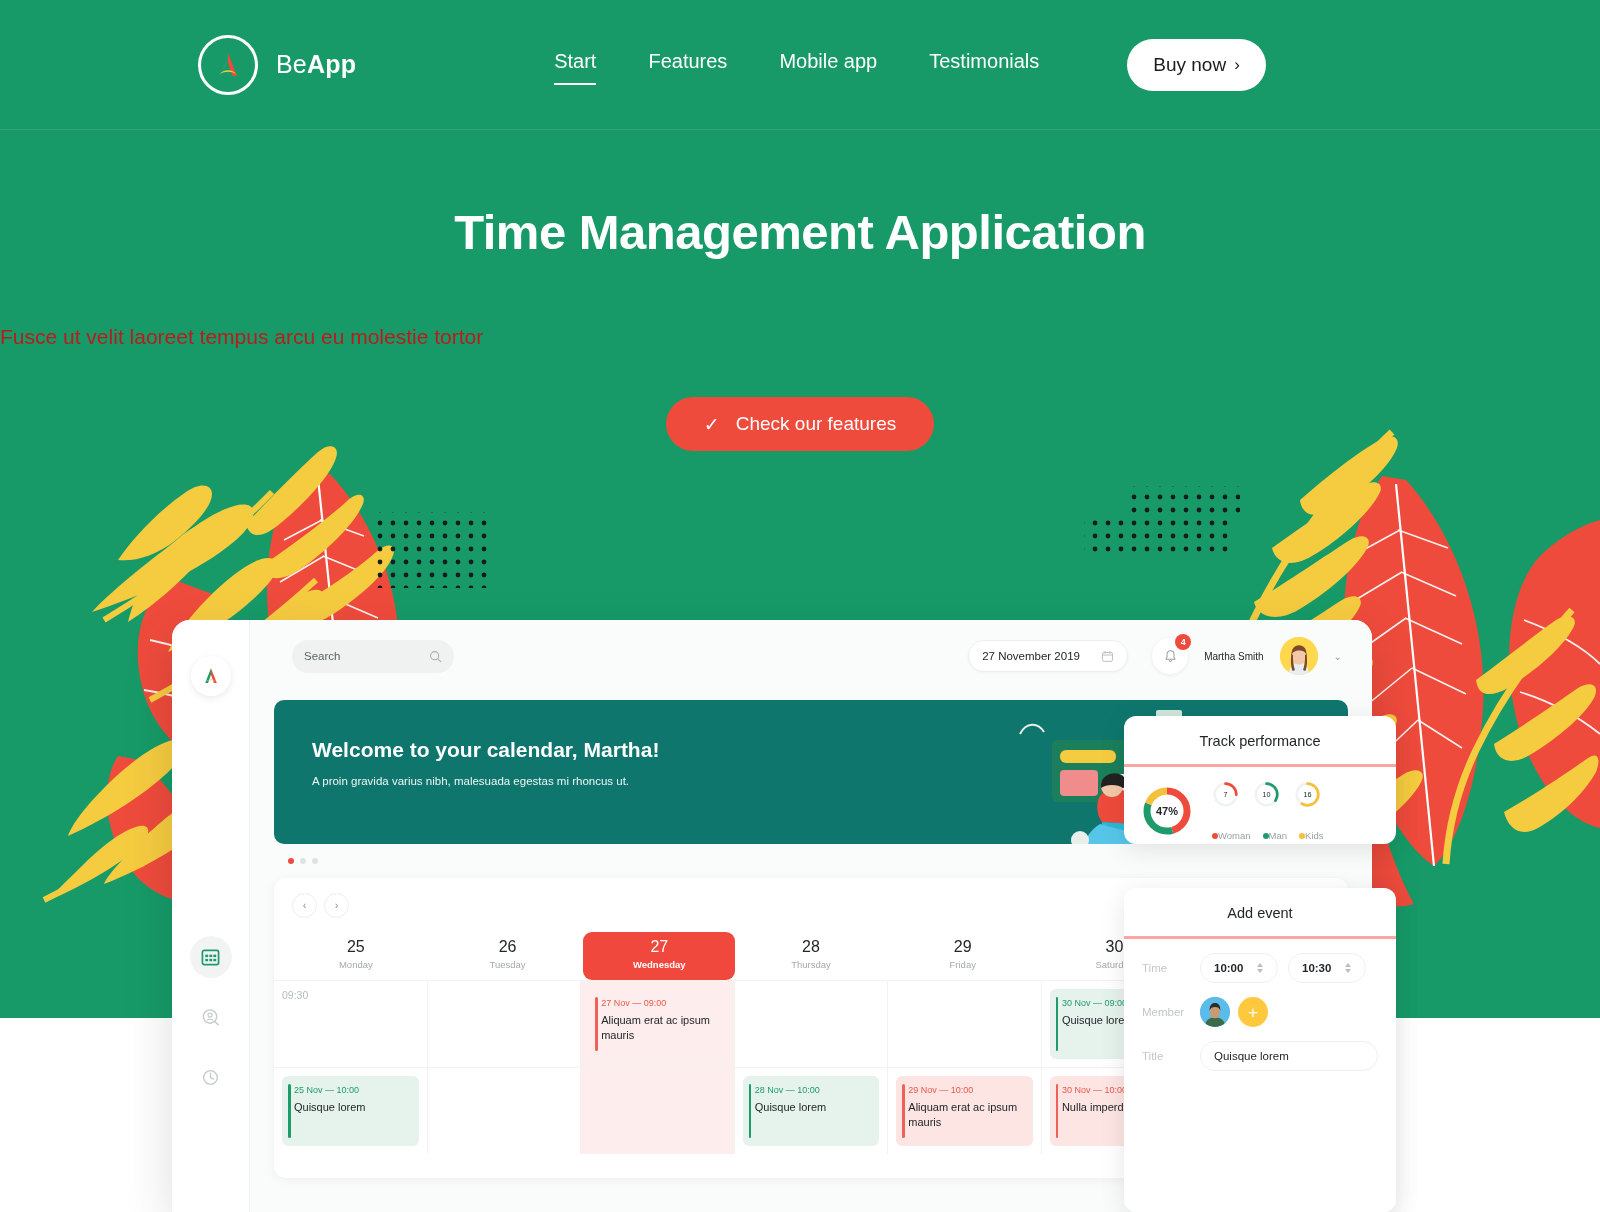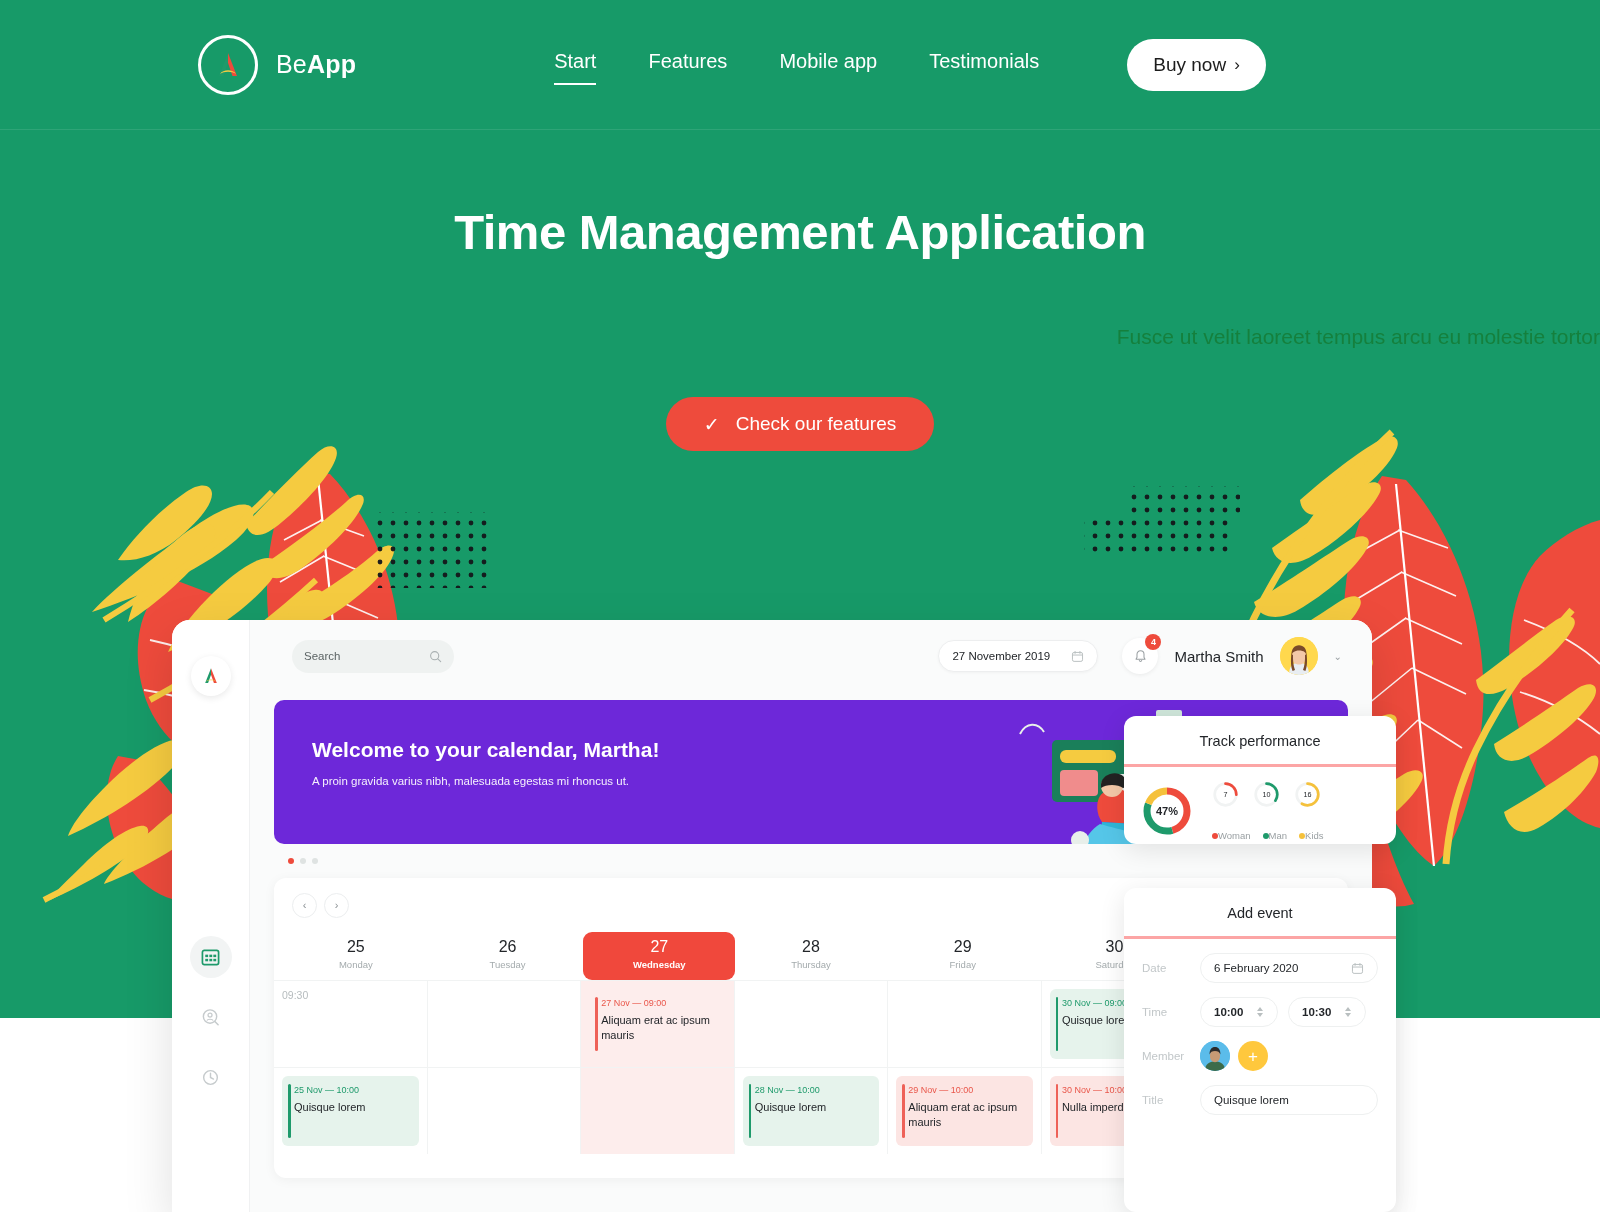"Fusce ut velit laoreet tempus" .hero-sub { color: #15803d -> #b91c1c; text-align: right -> left }
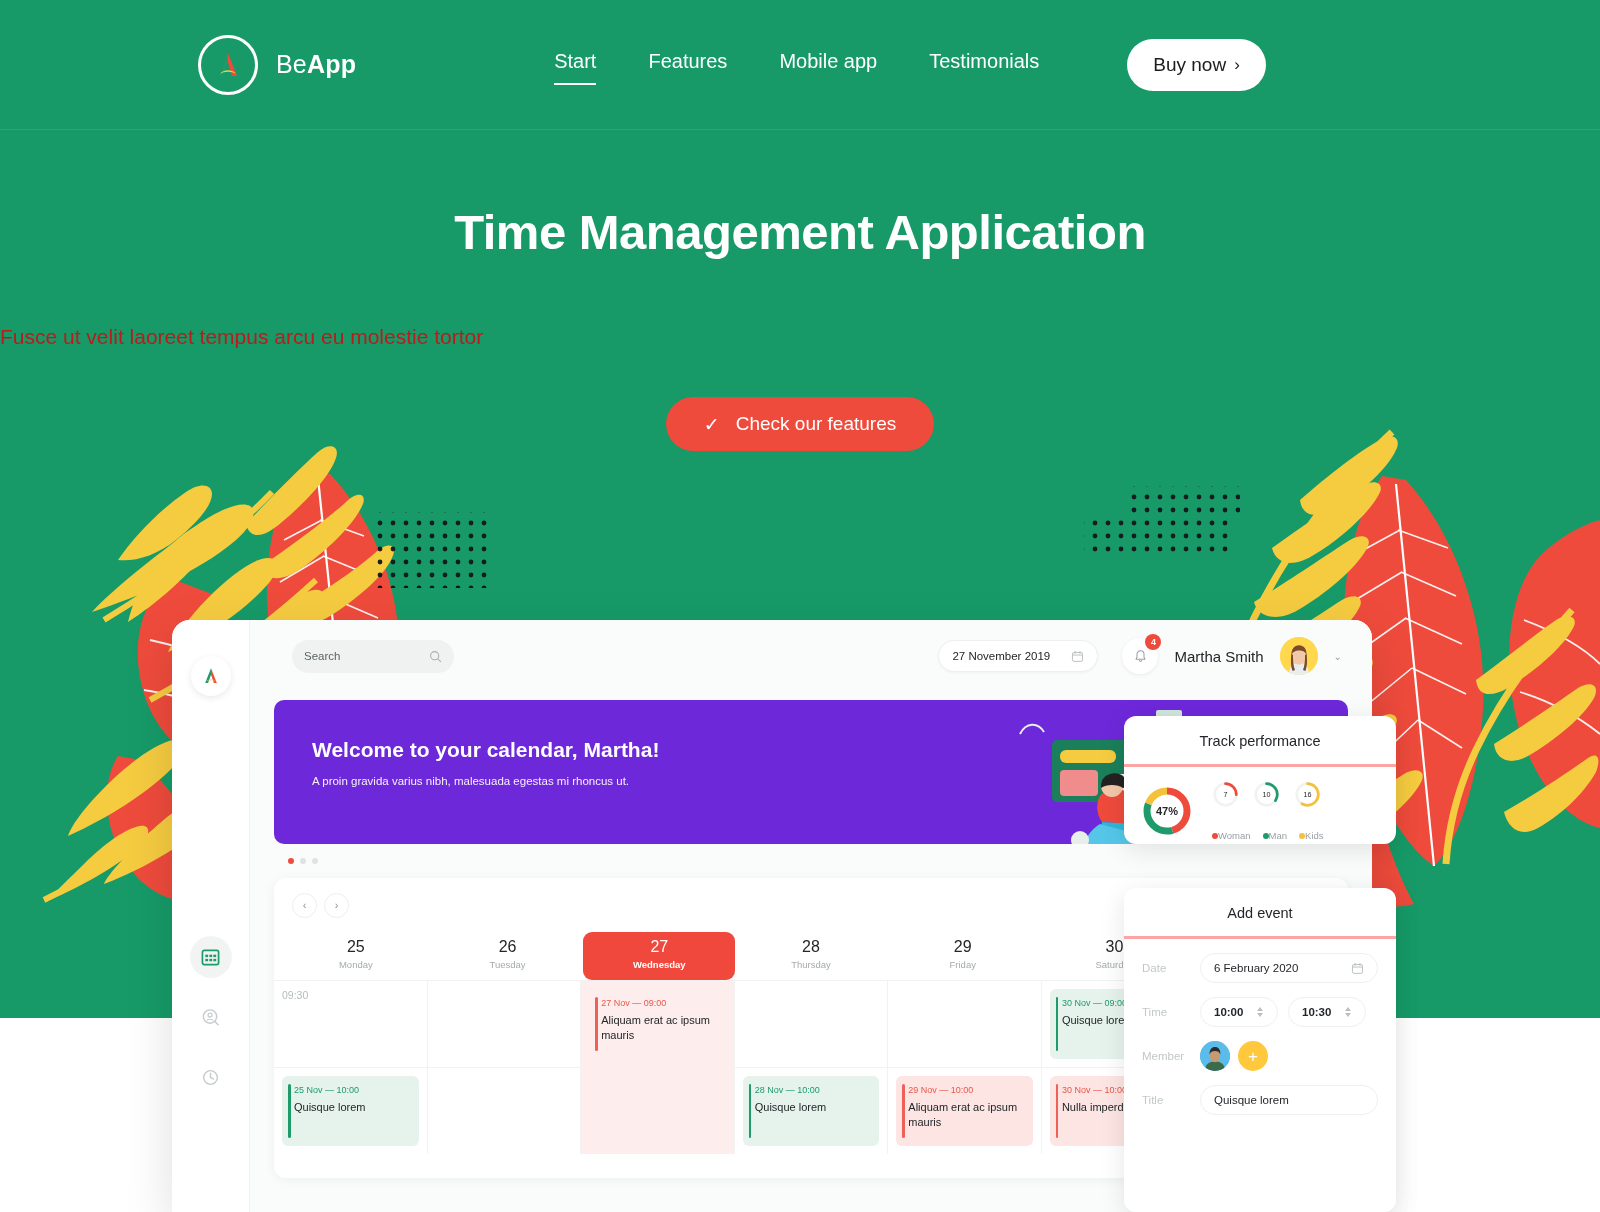"Martha Smith" .user-name { font-size: 15px -> 10px }
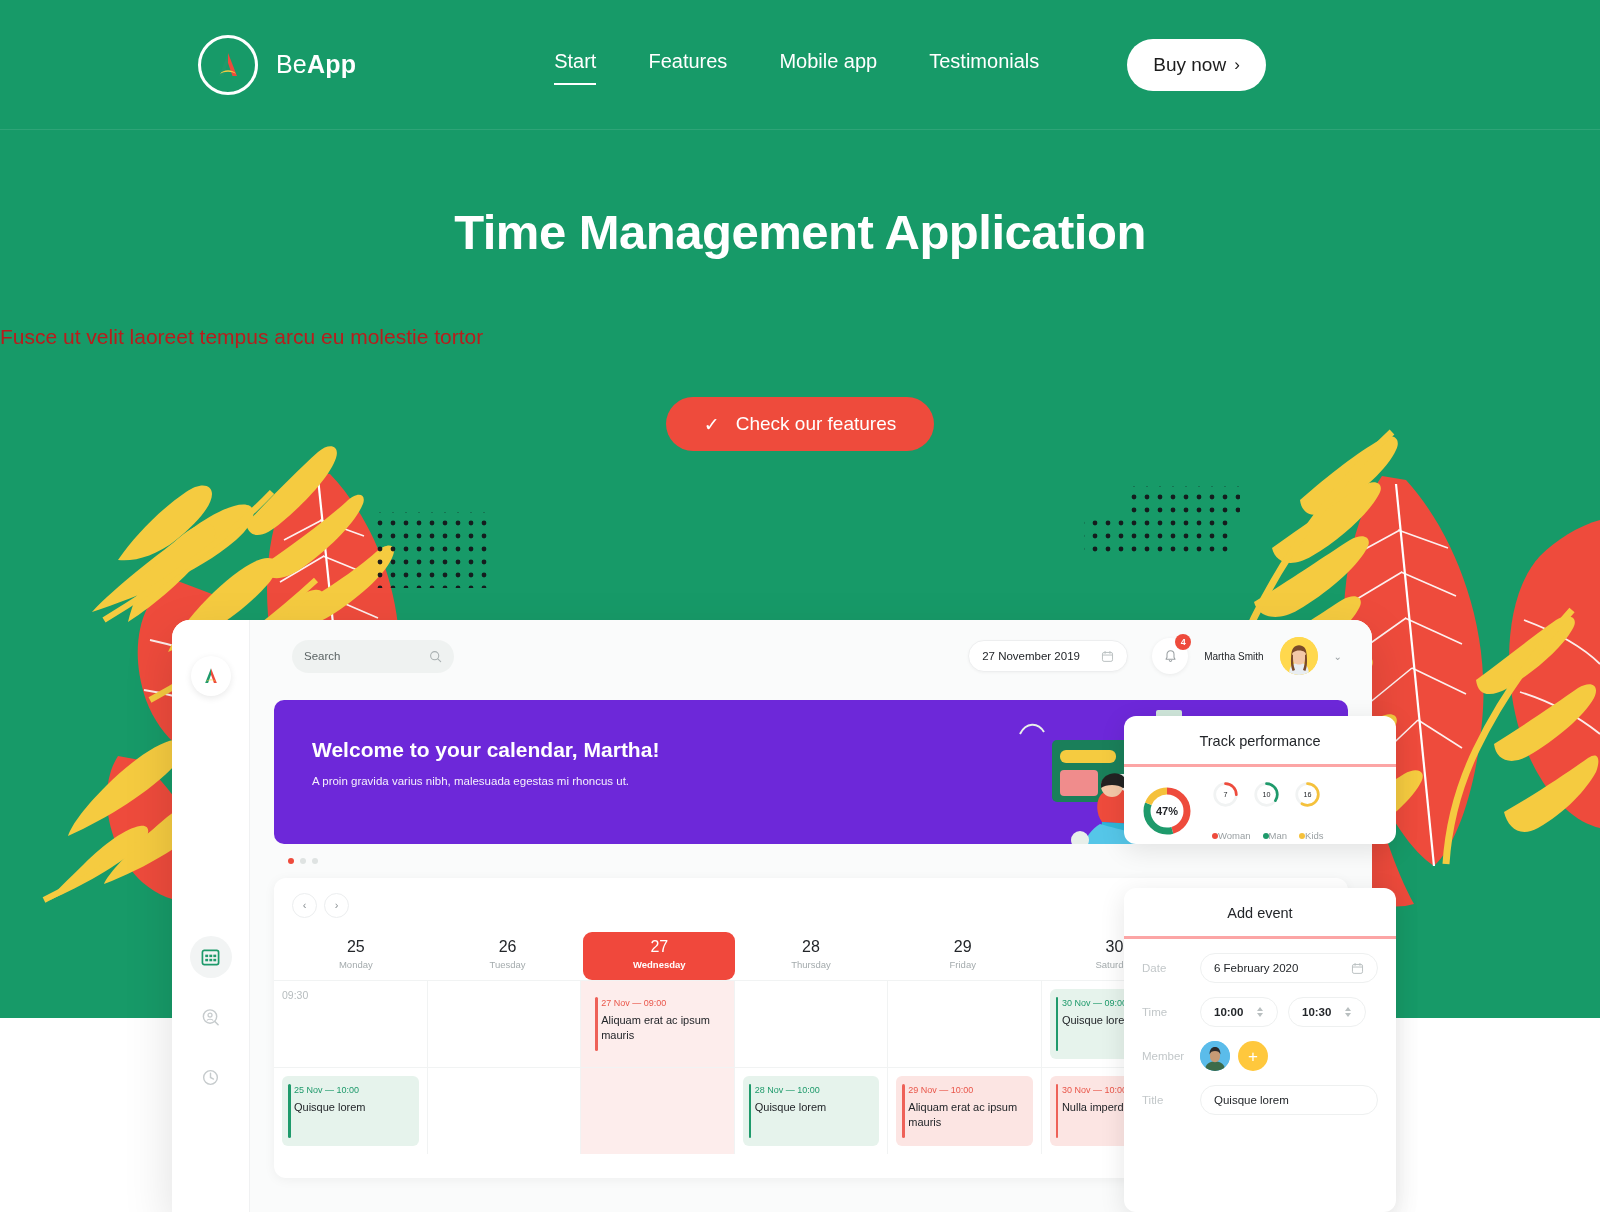"Welcome to your calendar, Martha!" .welcome { background: #6d28d9 -> #0f766e }
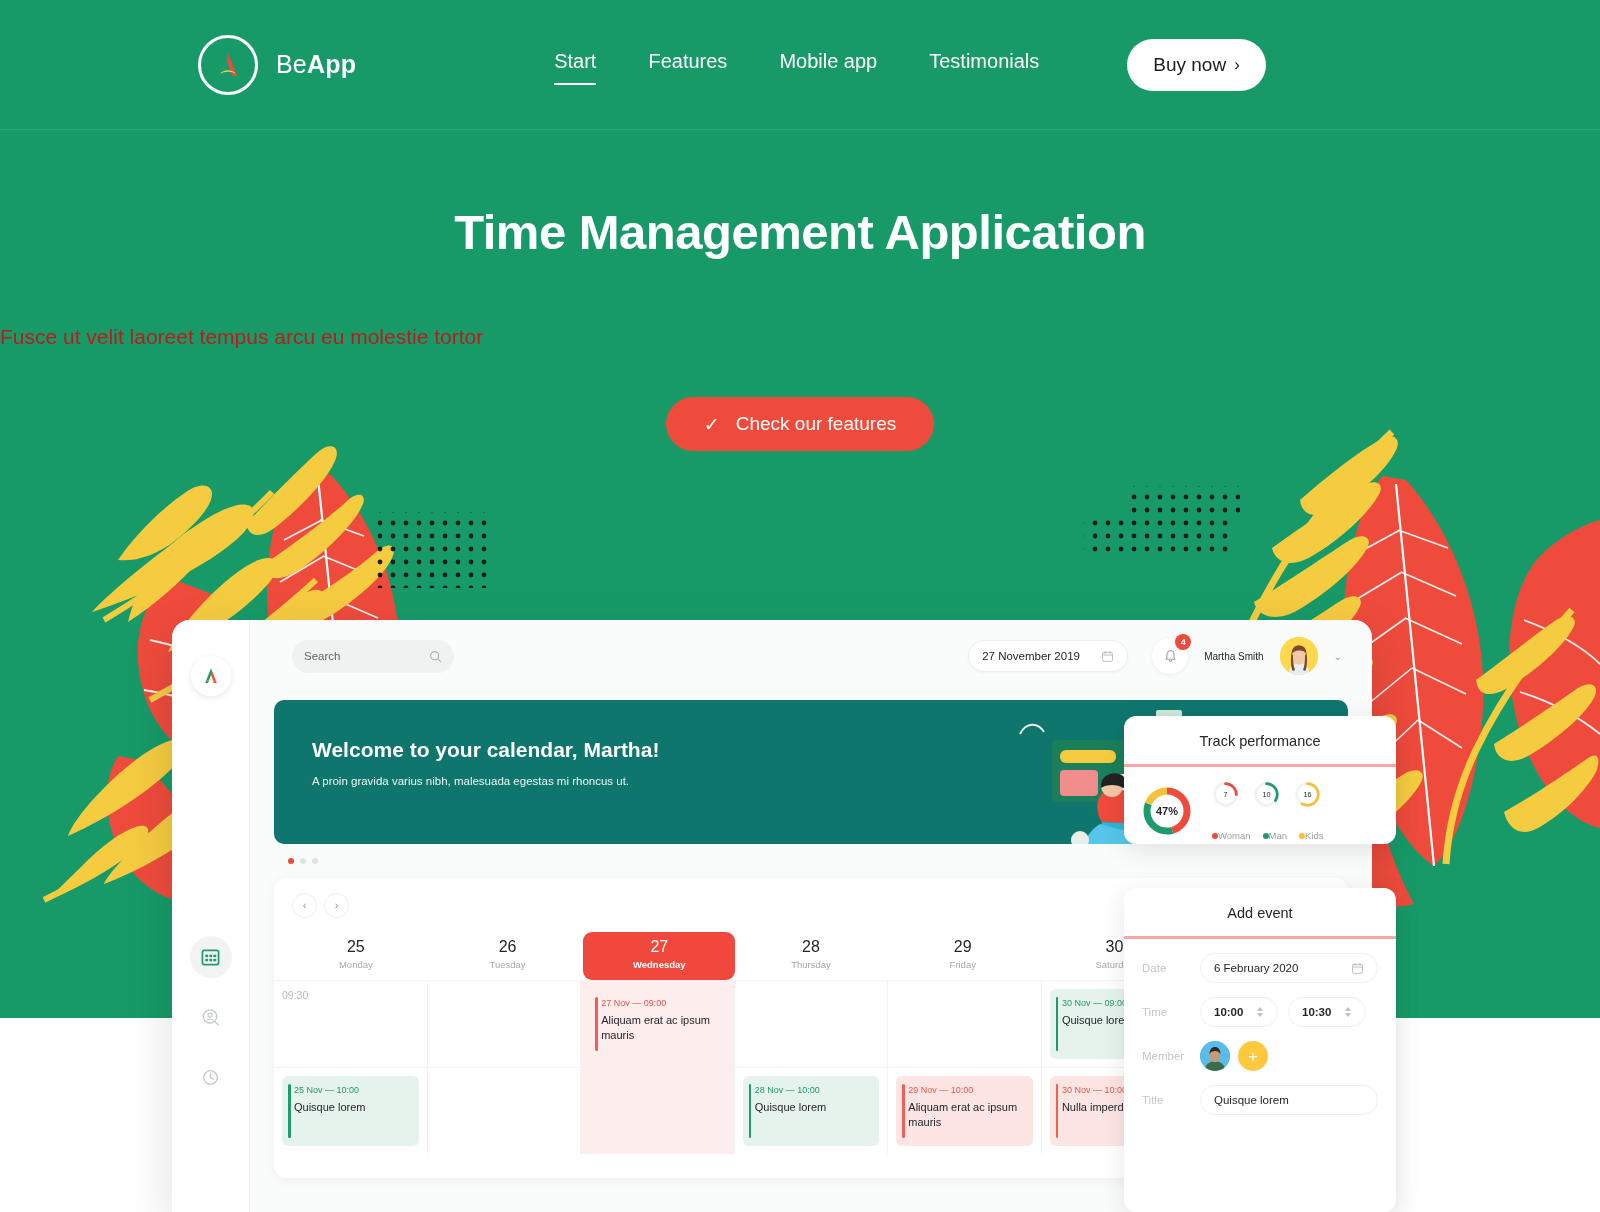"Date" div.form-row { html: <div> <span>Date</span> <div> <span>6 February 2020</span> <svg> <rect></rect> <path></path> <path></path> </svg> </div> </div> -> none }
